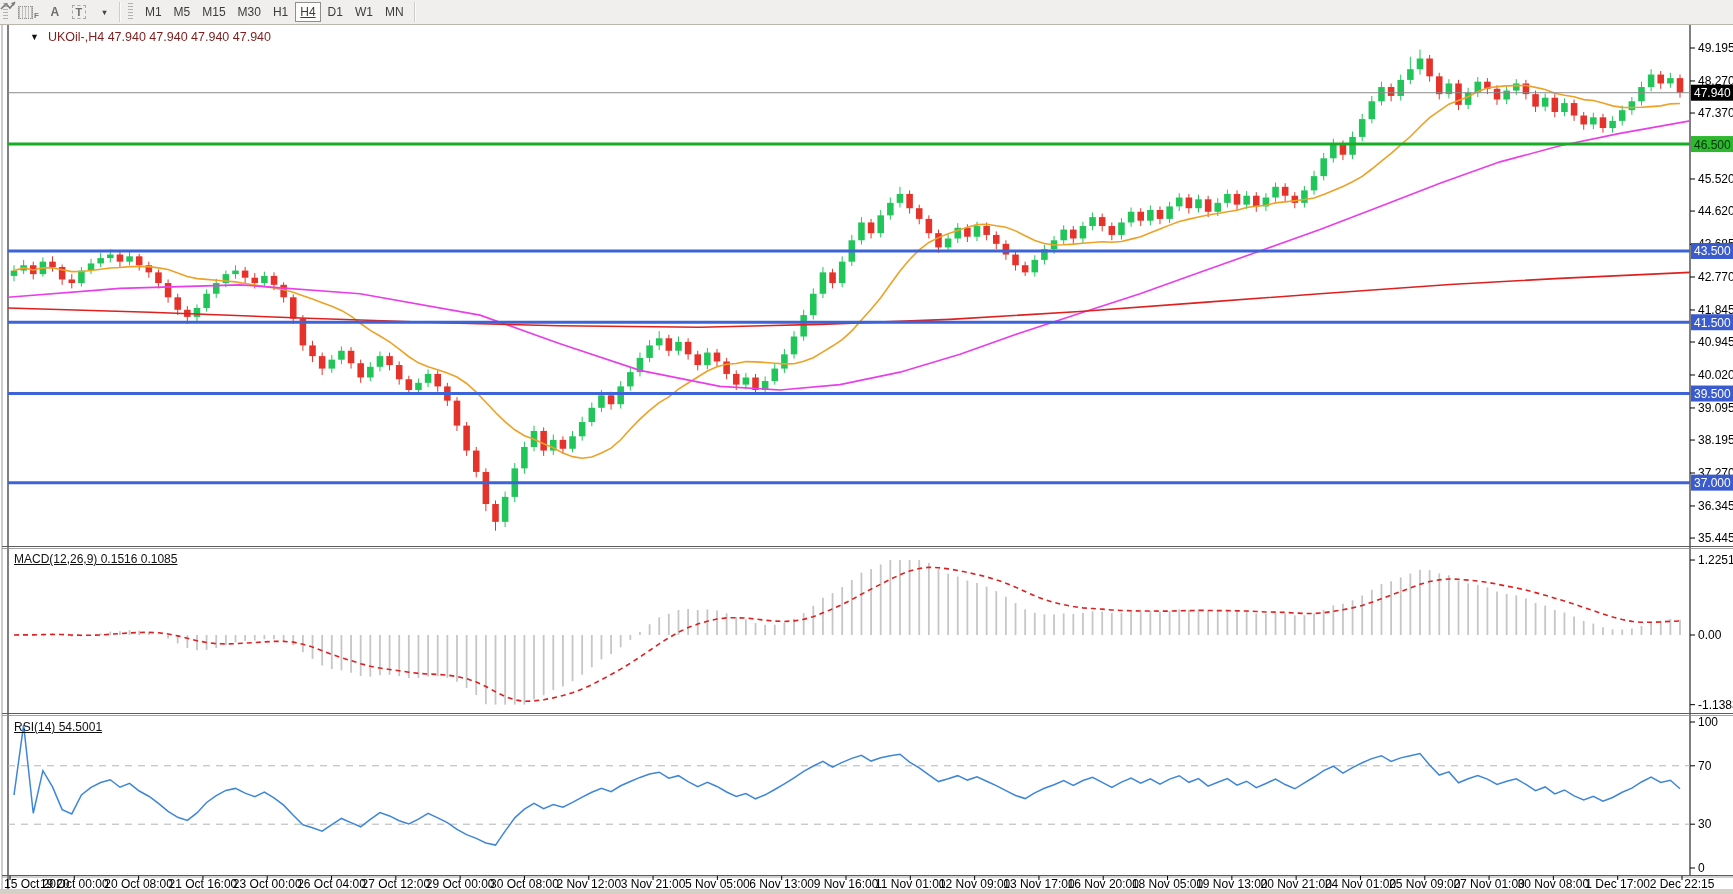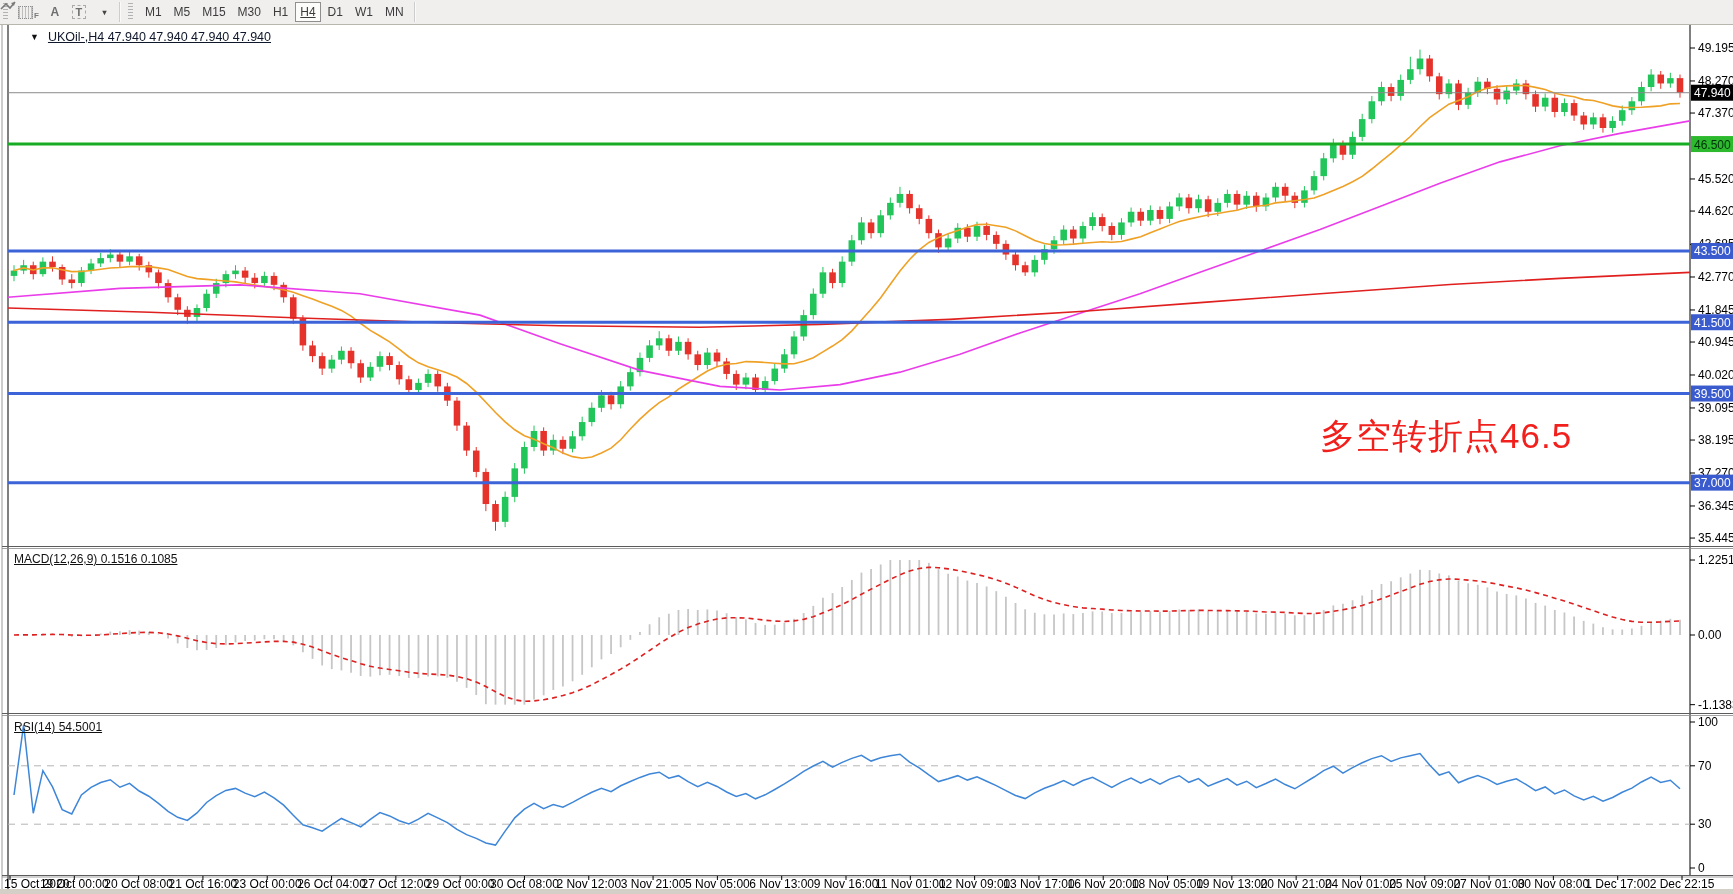"UKOil-,H4 47.940 47.940 47.940 47.940" .title-text { color: #0f172a -> #7f1d1d; text-decoration: underline -> none }
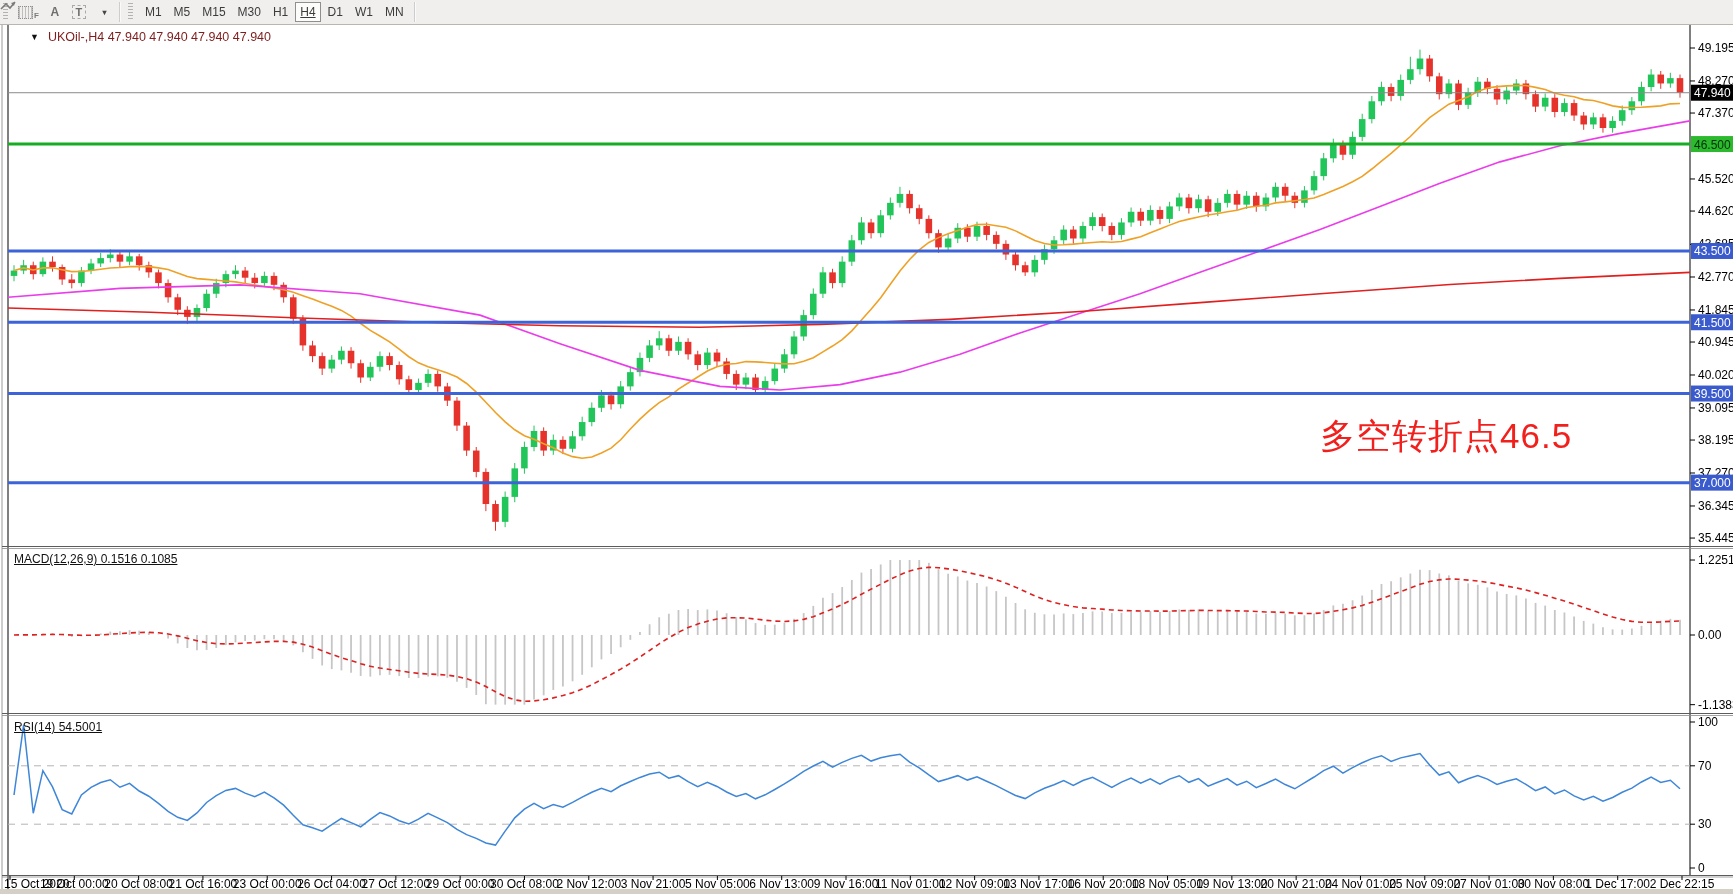"多空转折点46.5" div { html: <div>多空转折点46.5</div> -> none }
